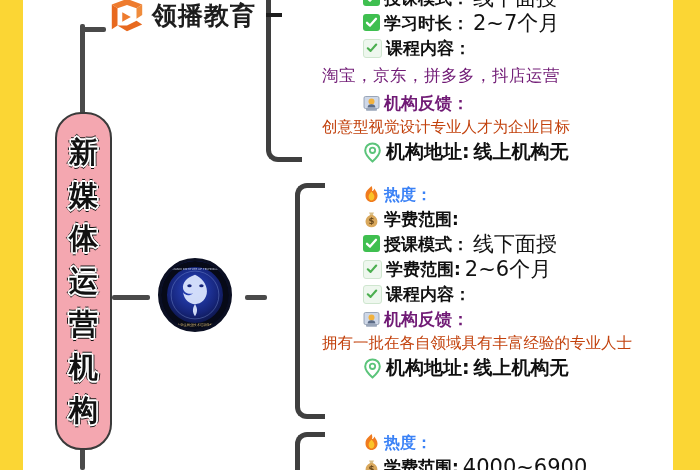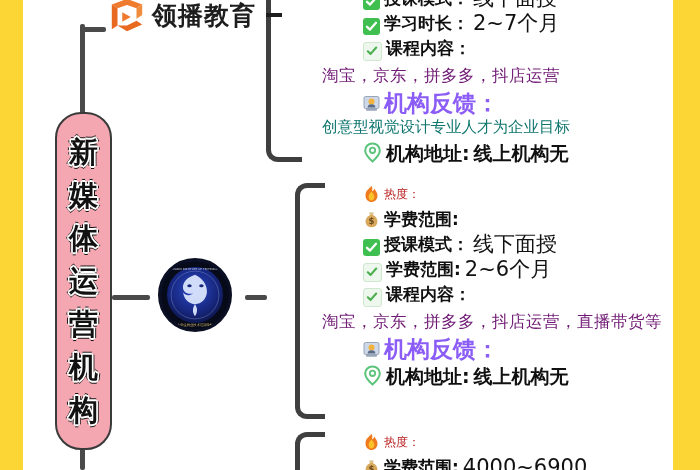"学习时长：" .row { align-items: center -> flex-start }
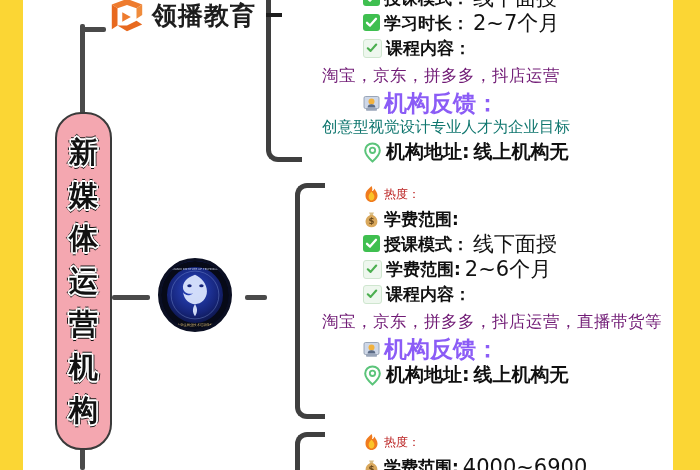"机构反馈：" .fb-title { color: #8b5cf6 -> #701a75; font-size: 23px -> 17px }
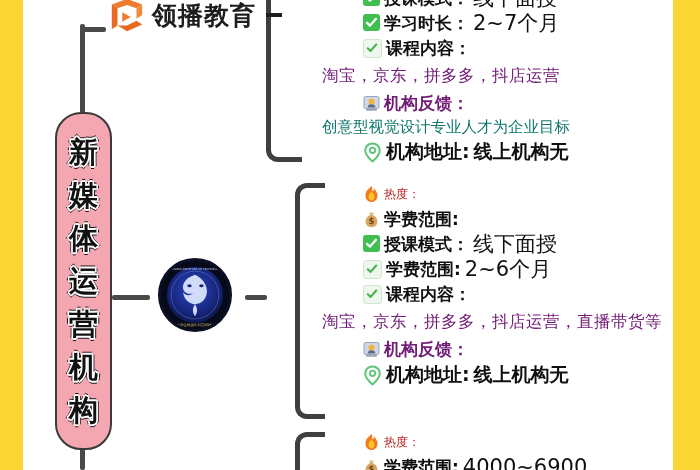"创意型视觉设计专业人才为企业目标" .fb-text { color: #0f766e -> #c2410c }
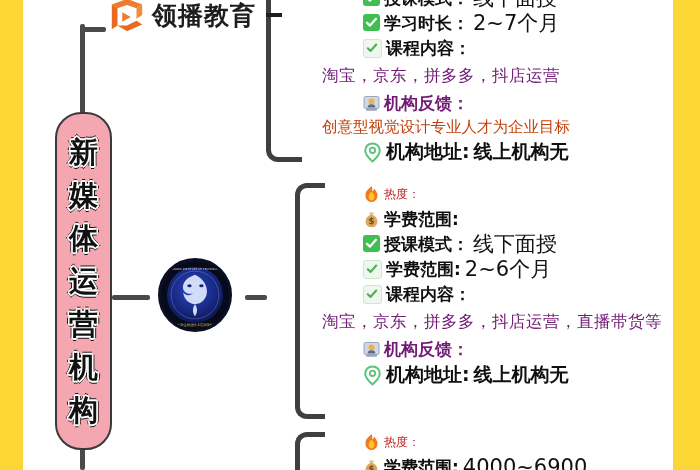"热度：" .hot .lbl,.hot .val { color: #b91c1c -> #3b82f6; font-size: 12px -> 16px; font-weight: 400 -> 700 }
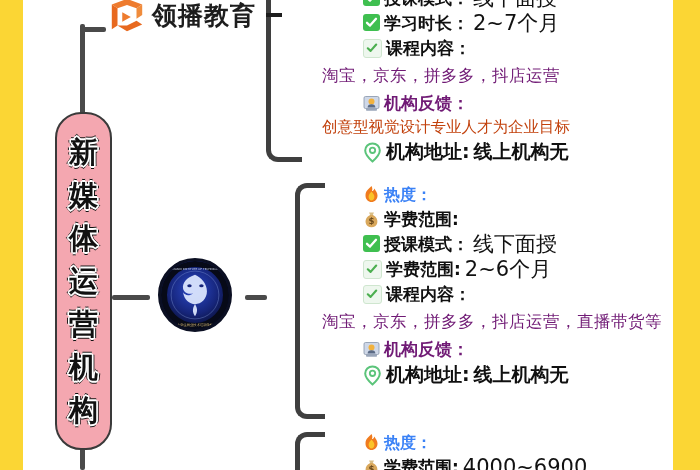"淘宝，京东，拼多多，抖店运营，直播带货等" div.course-line { html: <div>淘宝，京东，拼多多，抖店运营，直播带货等</div> -> none }
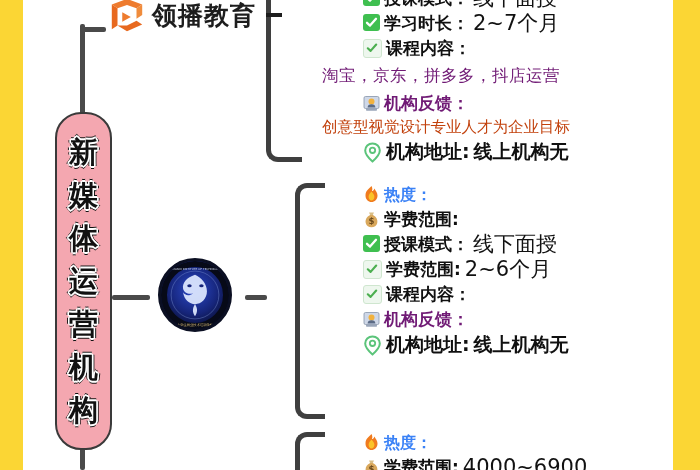"拥有一批在各自领域具有丰富经验的专业人士" div.fb-text { html: none -> <div>拥有一批在各自领域具有丰富经验的专业人士</div> }
